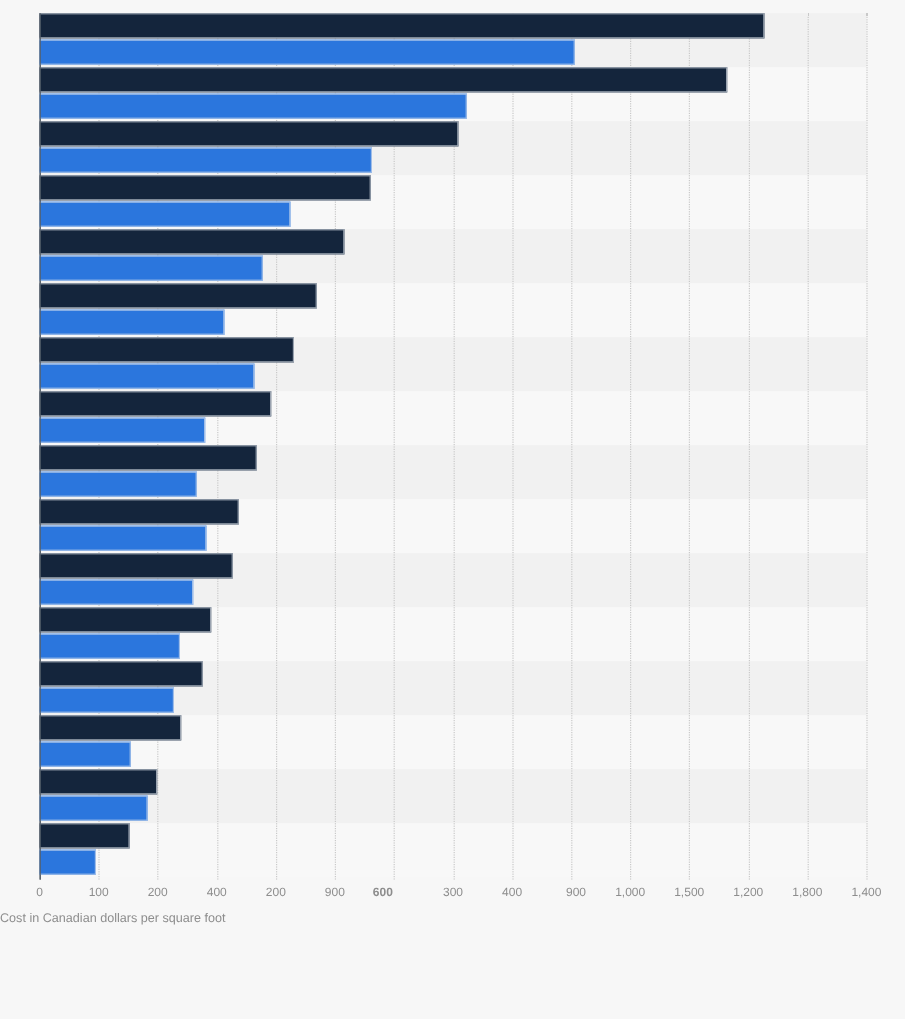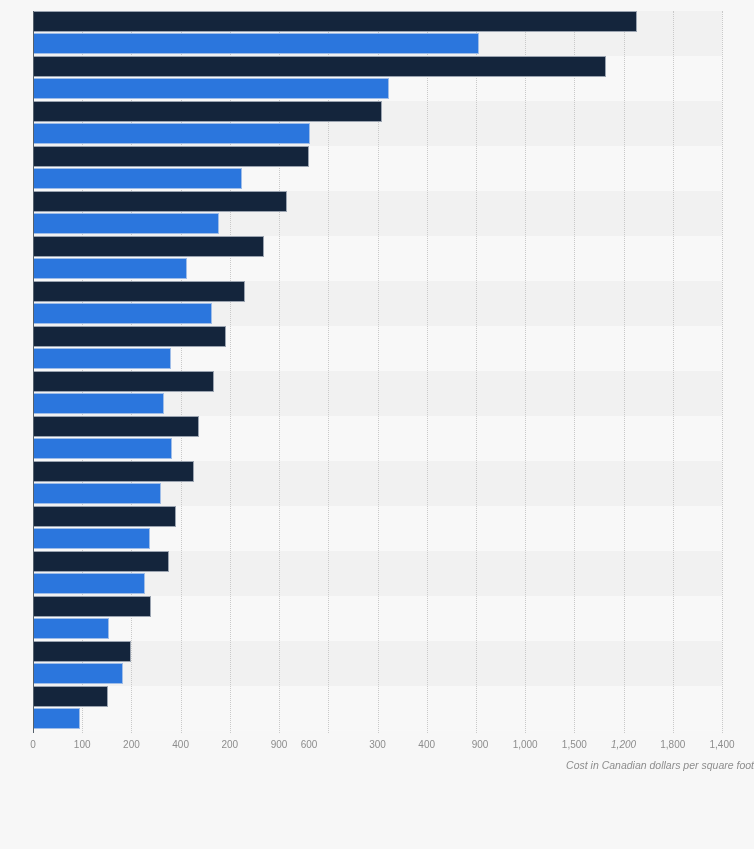"600" div.x-tick { font-weight: none -> bold; left: 309px -> 319px }
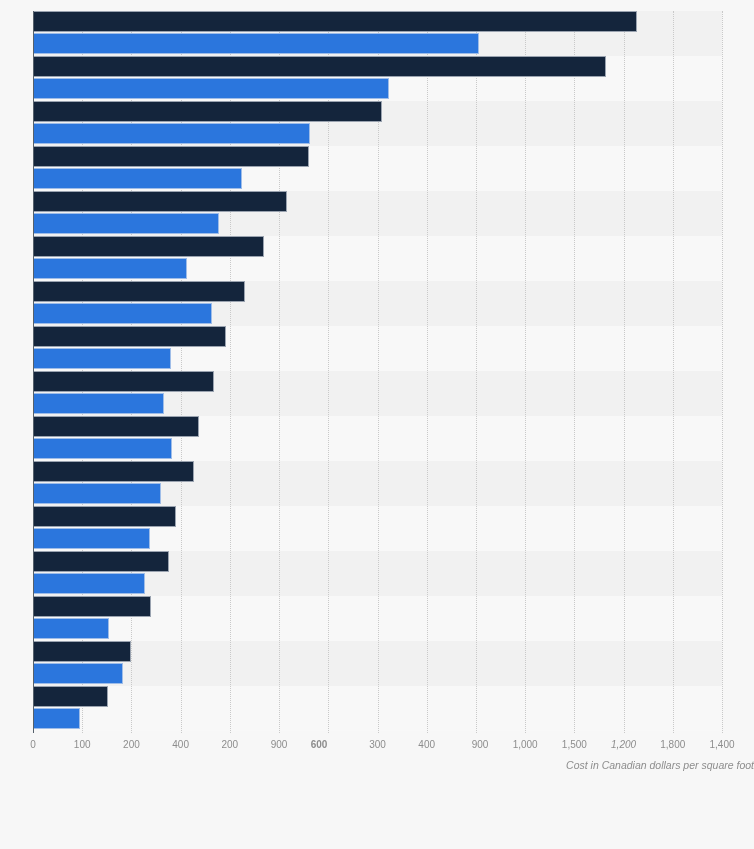"1,200" div.x-tick { font-style: italic -> none }
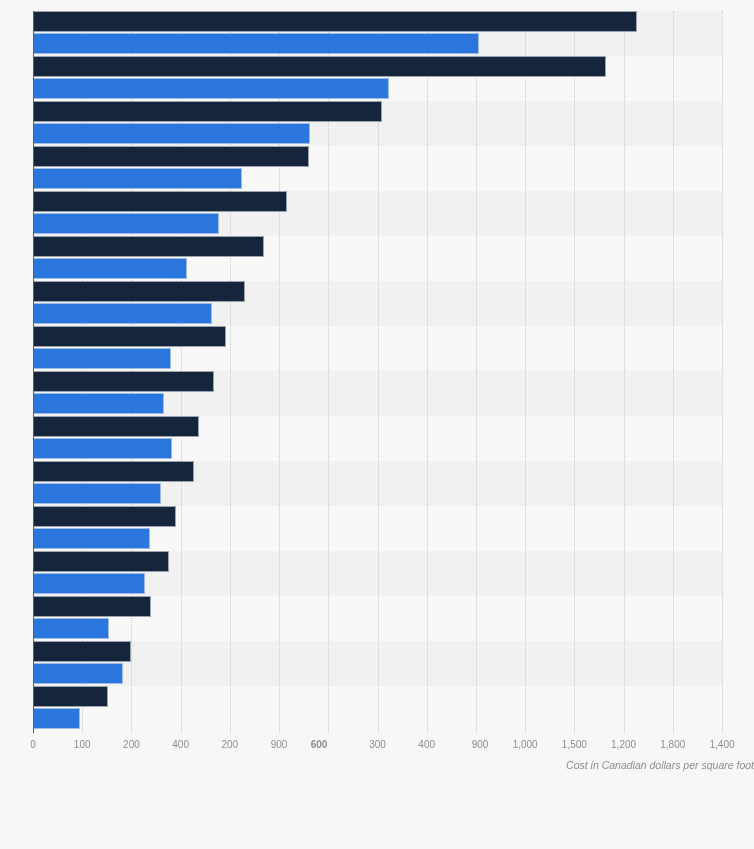"Cost in Canadian dollars per" #x-axis-title { font-style: italic -> none; text-align: right -> left }
